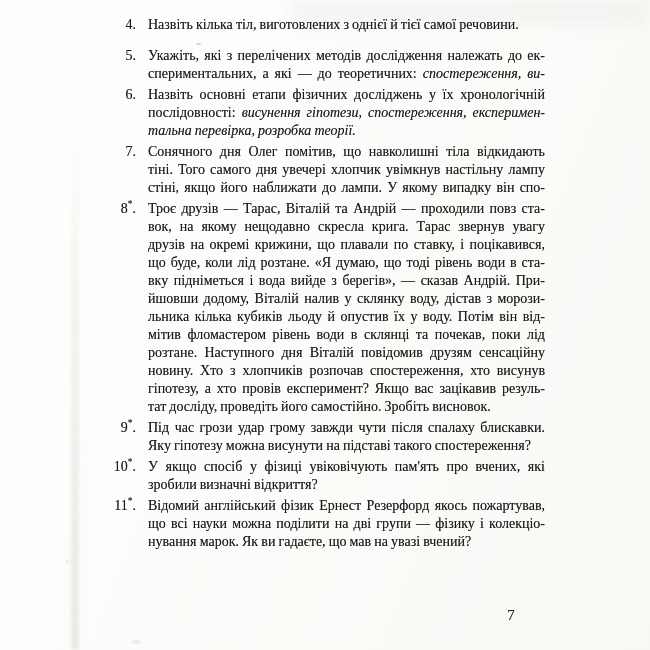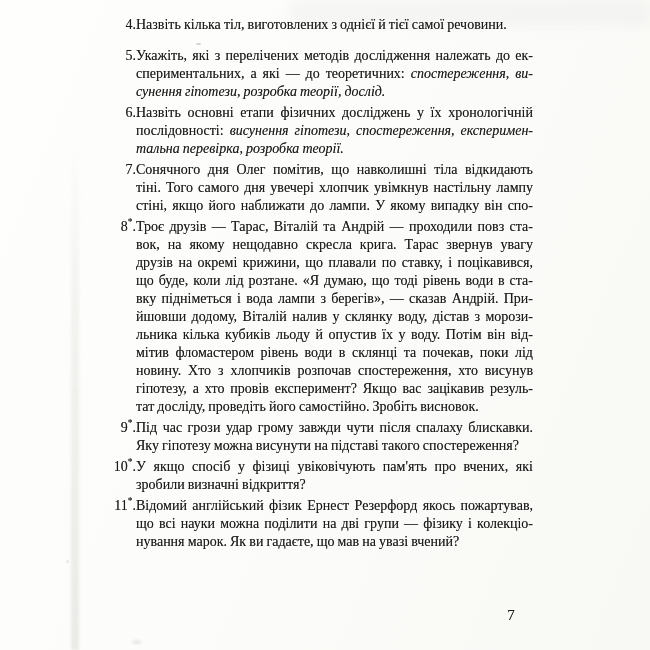"Назвіть кілька тіл, виготовлених з" .q-text { margin-left: none -> 12px }
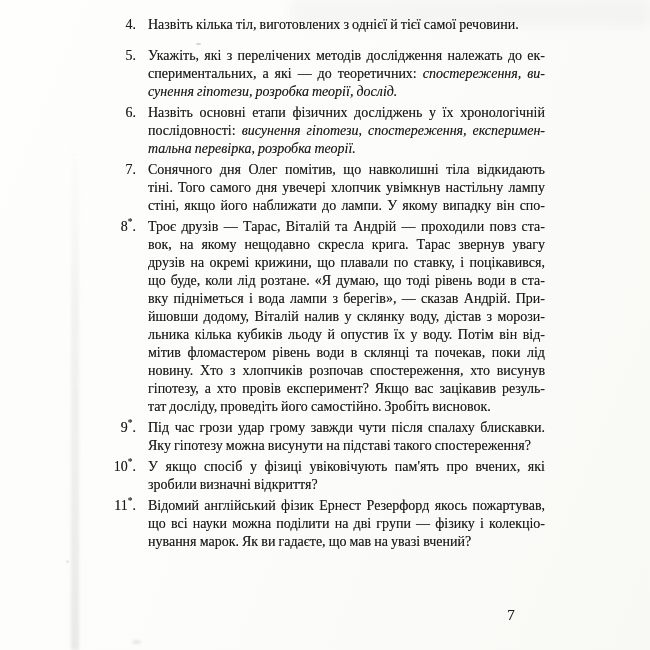"сунення гіпотези, розробка теорії," div.q-line { html: <div><em>сунення гіпотези, розробка теорії, дослід.</em></div> -> none }
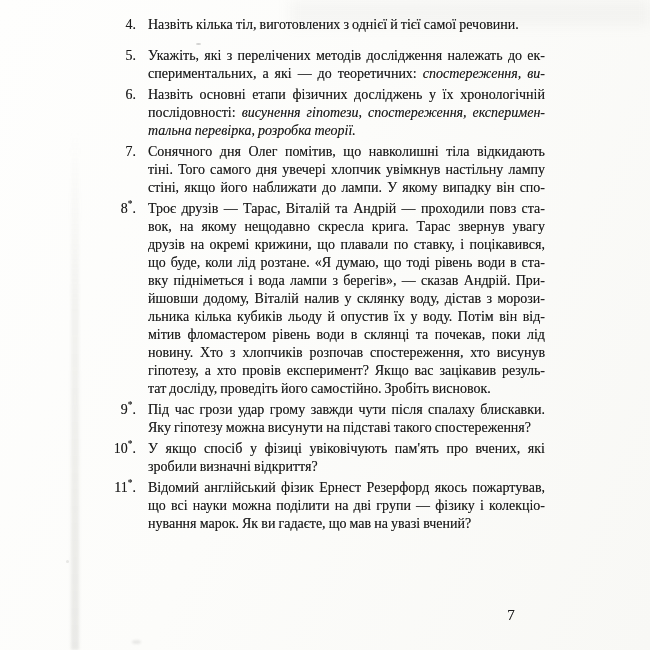"вку підніметься і вода лампи" span { text: лампи -> вийде }
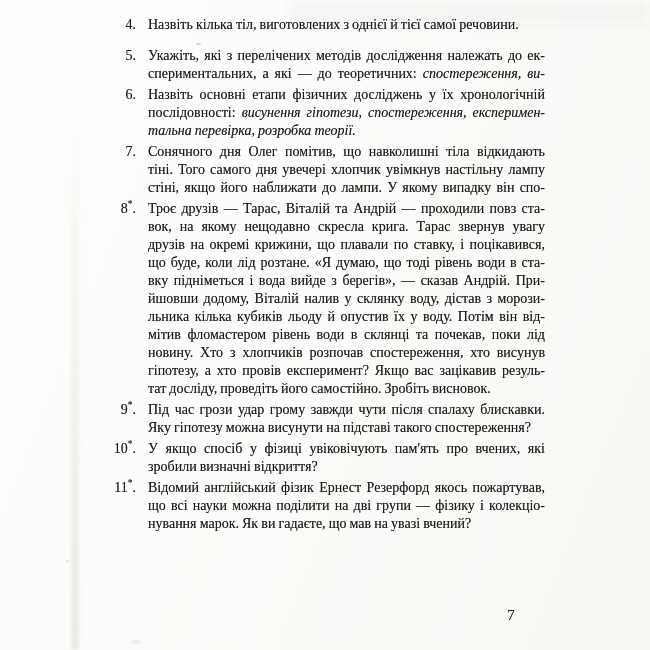"розтане. Наступного дня Віталій" div.q-line { html: none -> <div><span>розтане. Наступного дня Віталій повідомив друзям сенсаційну</span></div> }
